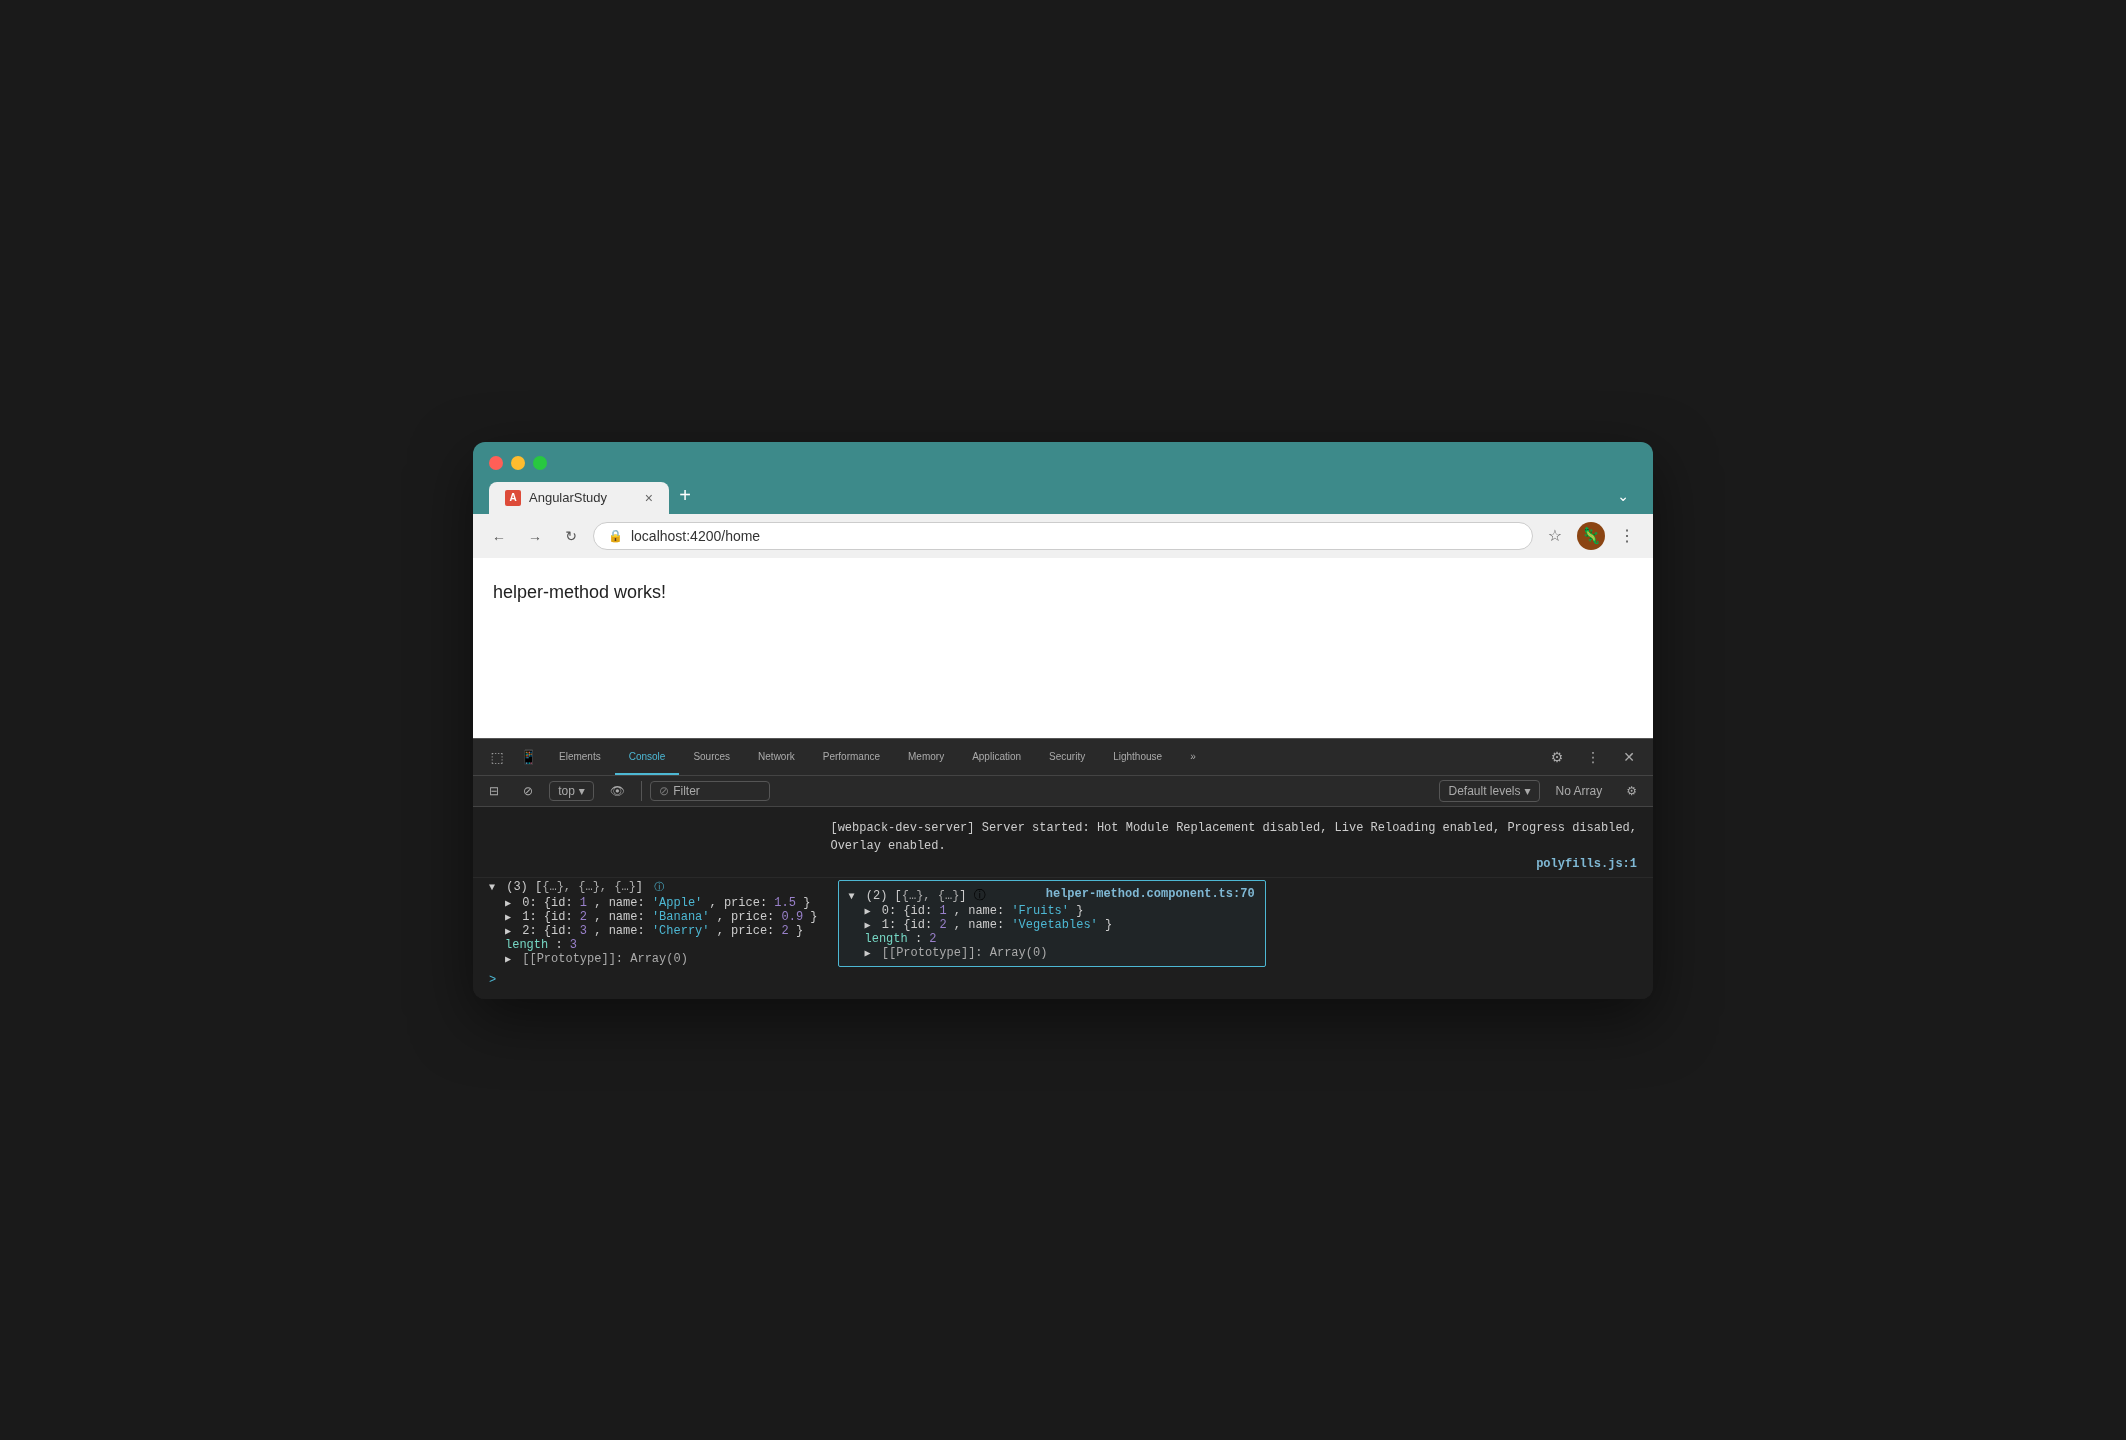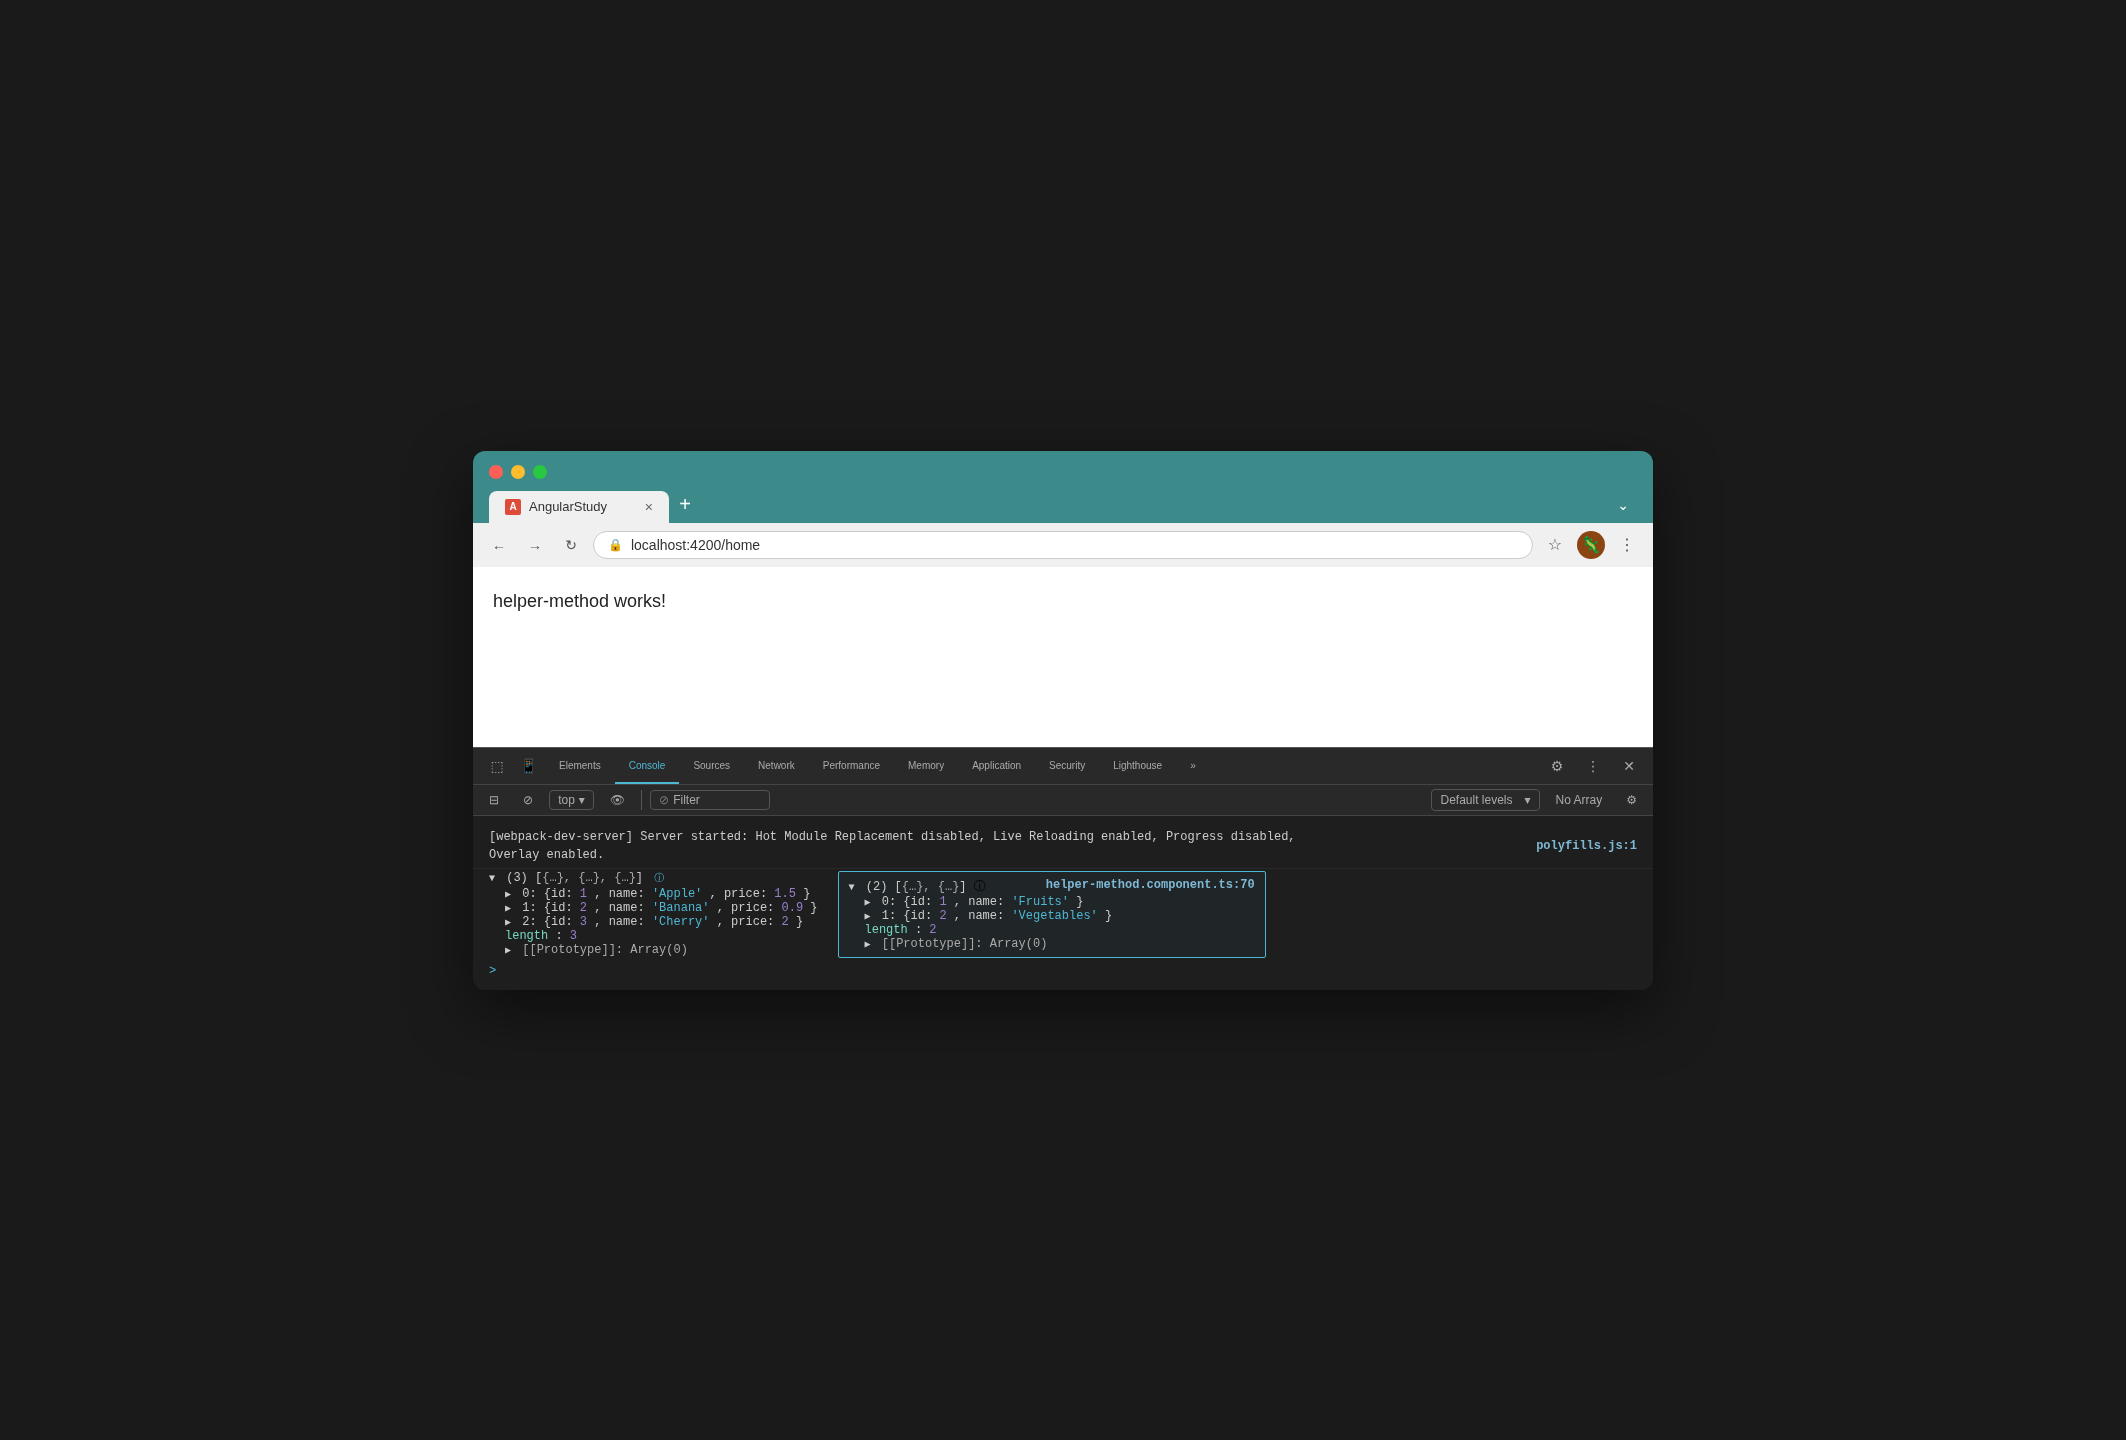"Default levels" .levels-btn { gap: 12px -> 4px }
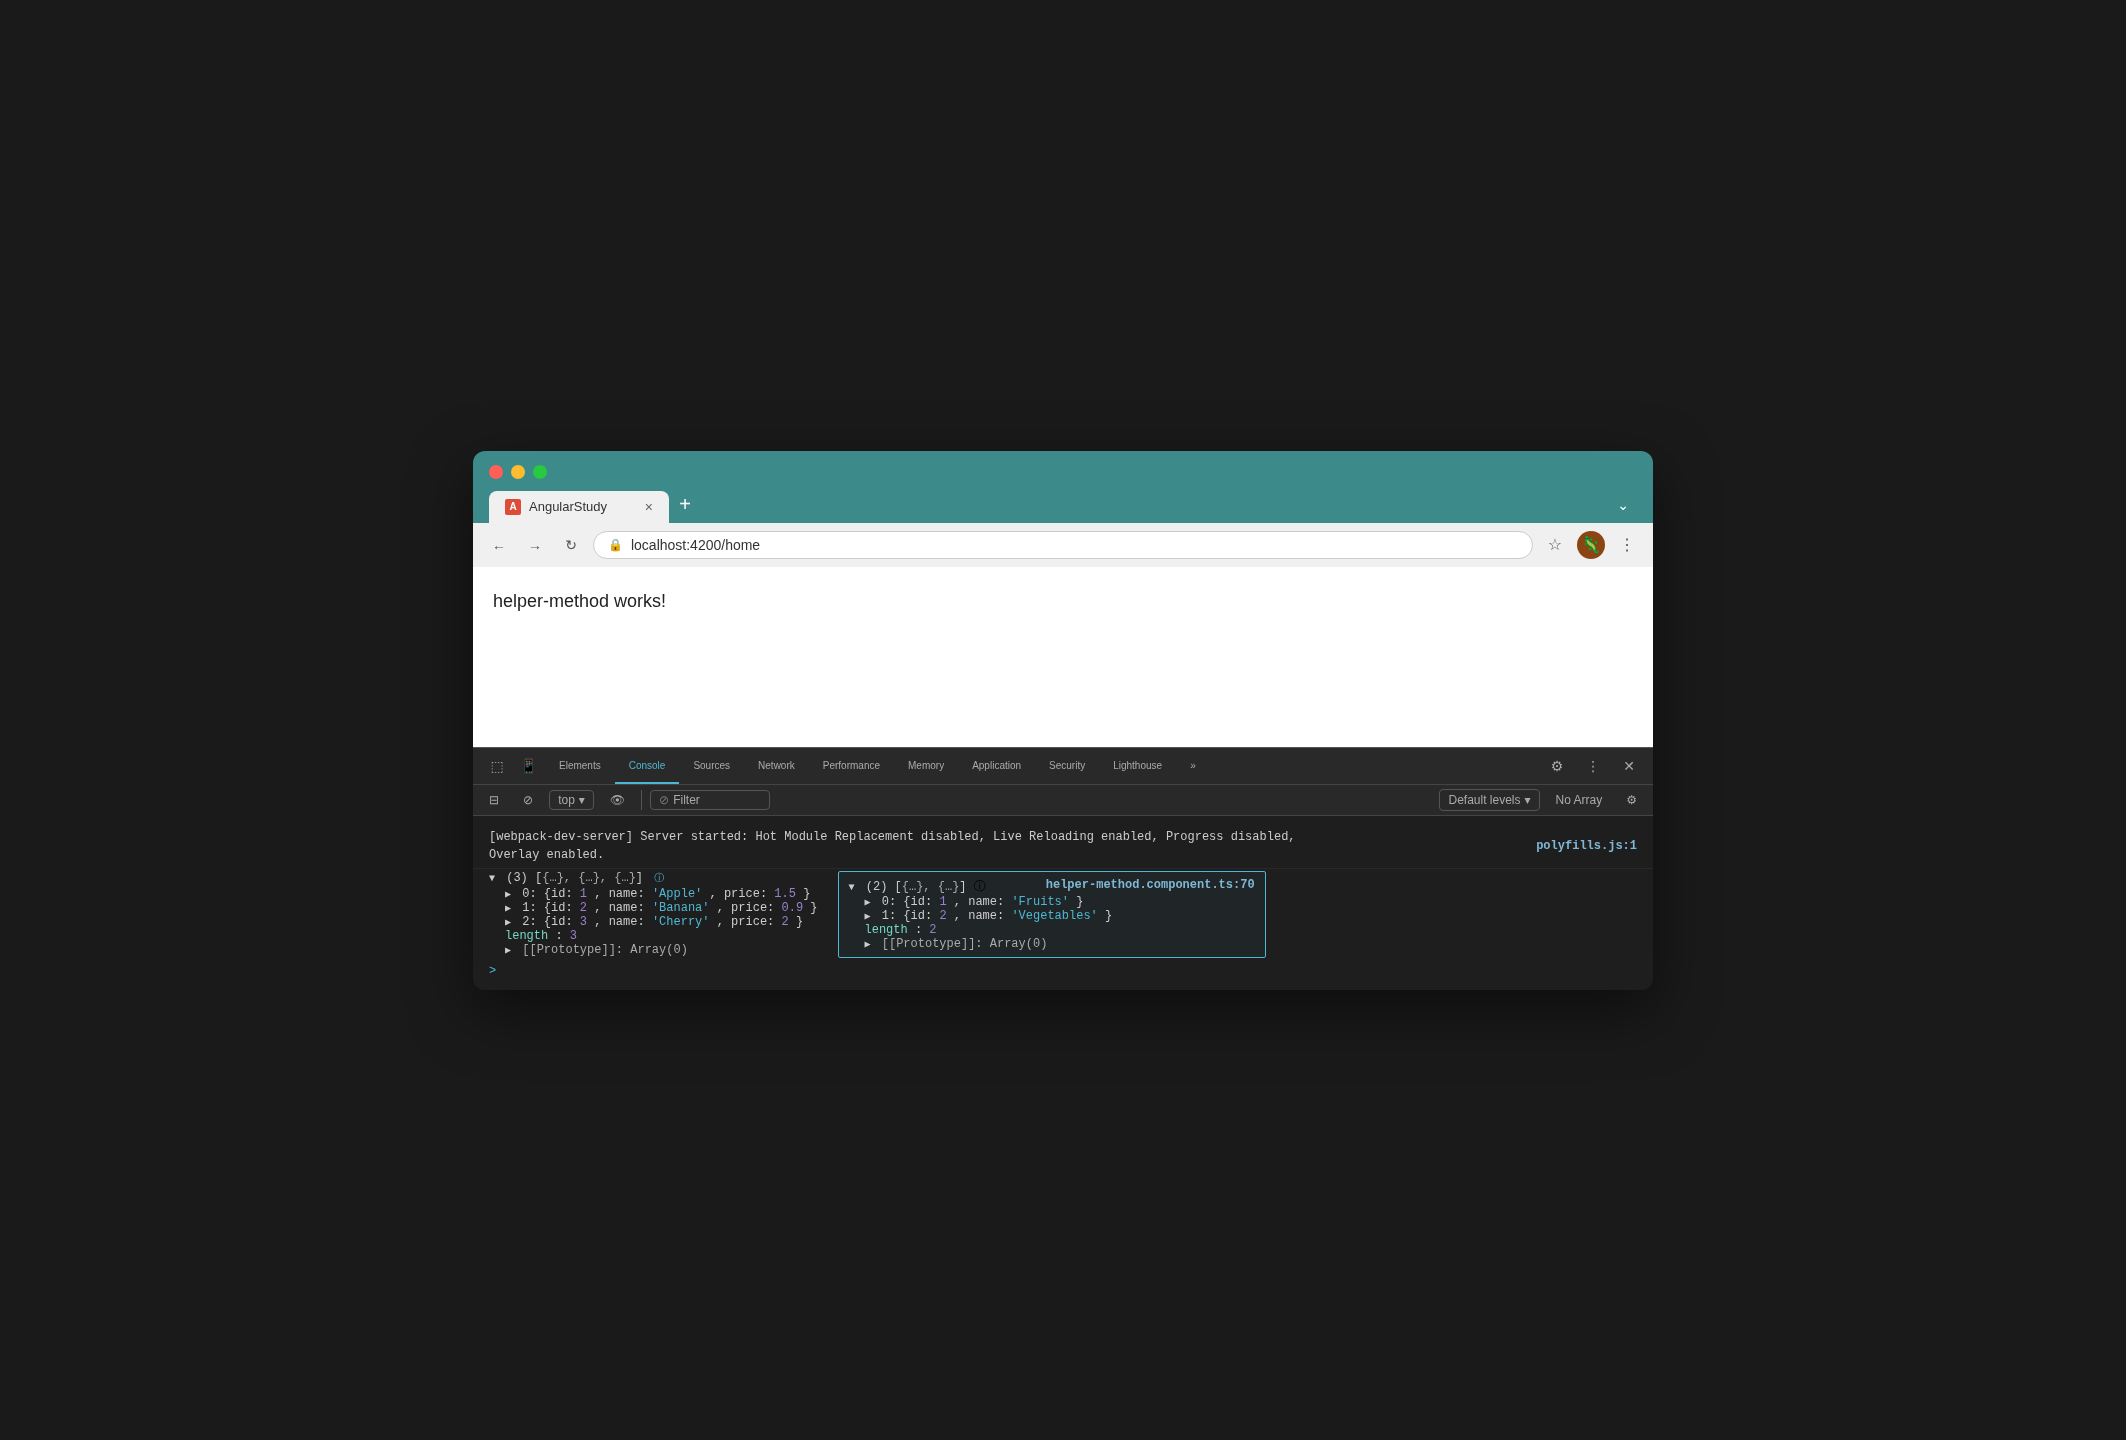"[webpack-dev-server] Server started: Hot" .console-message { align-items: center -> flex-end; flex-direction: none -> column }
